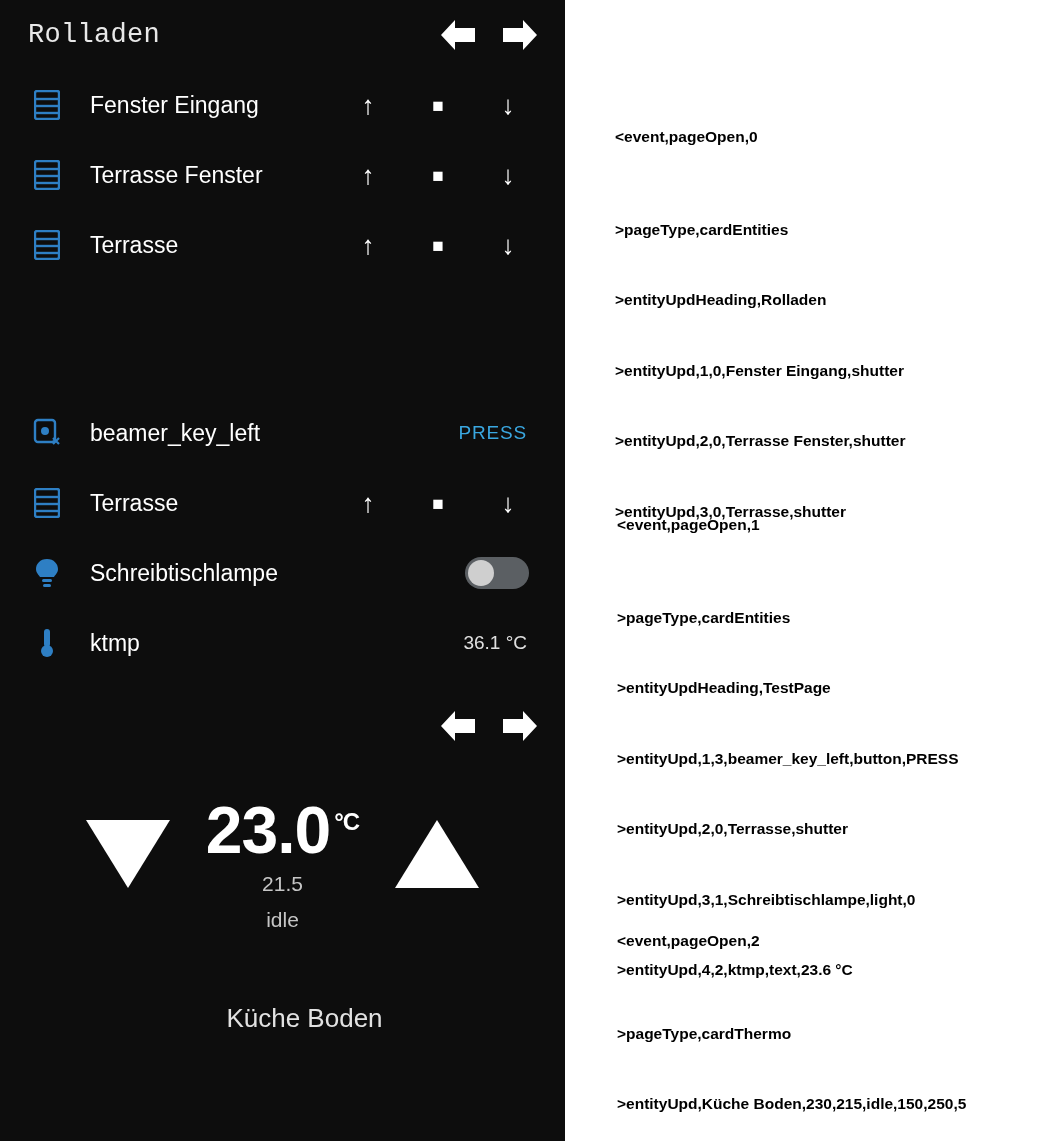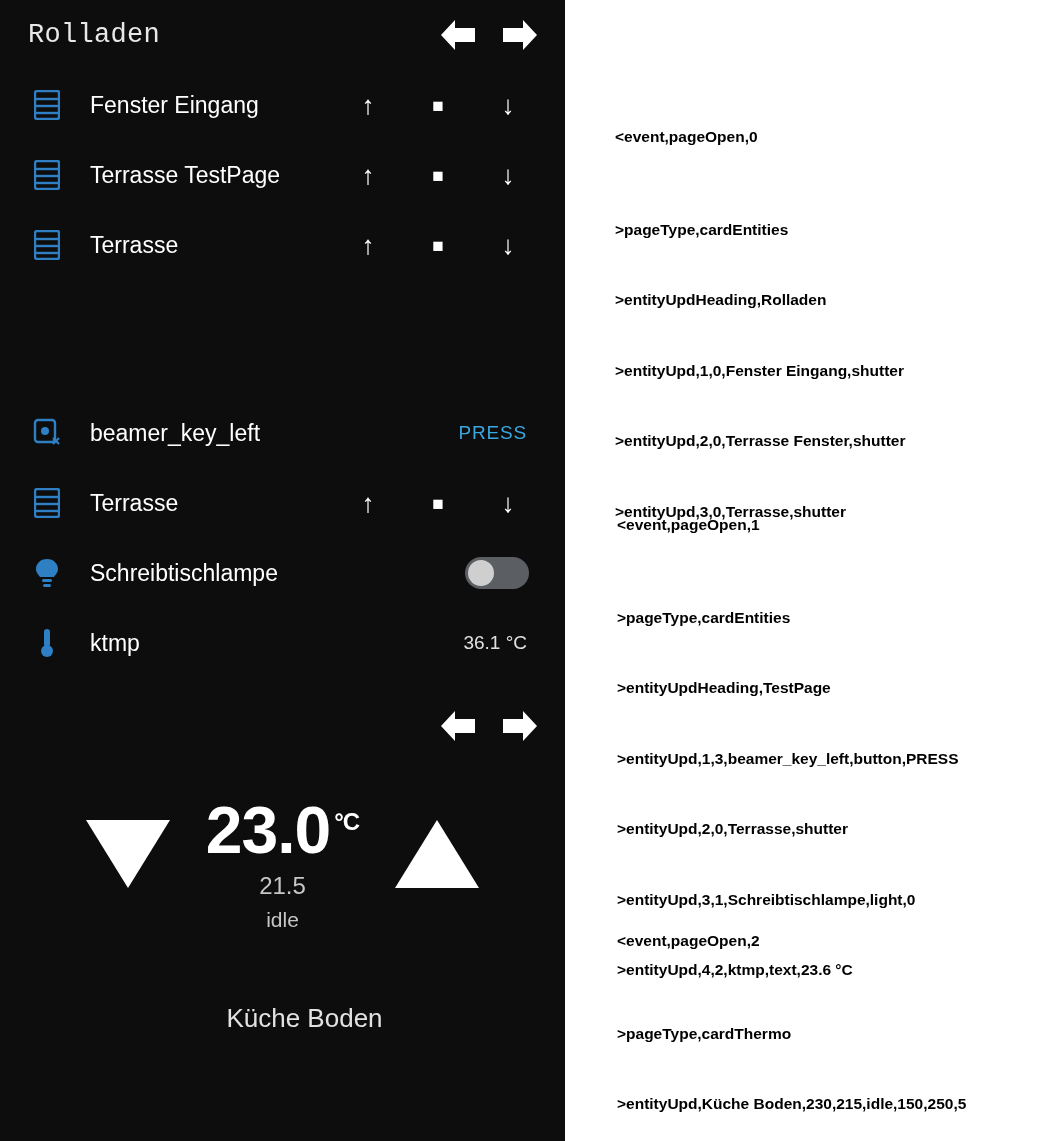"Terrasse TestPage" span.row-label { text: TestPage -> Fenster }
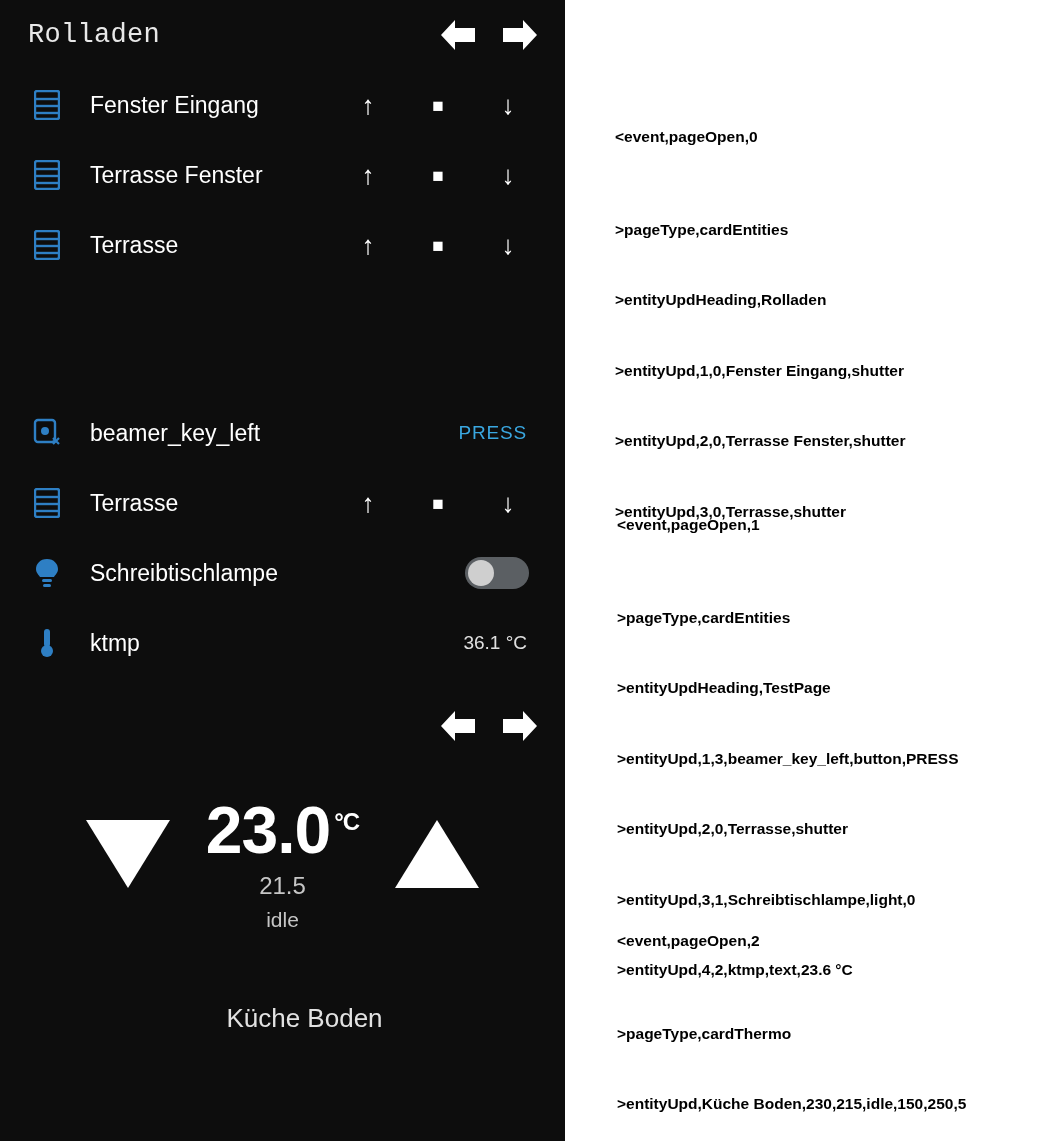"21.5" .temp-current { font-size: 24px -> 21px }
